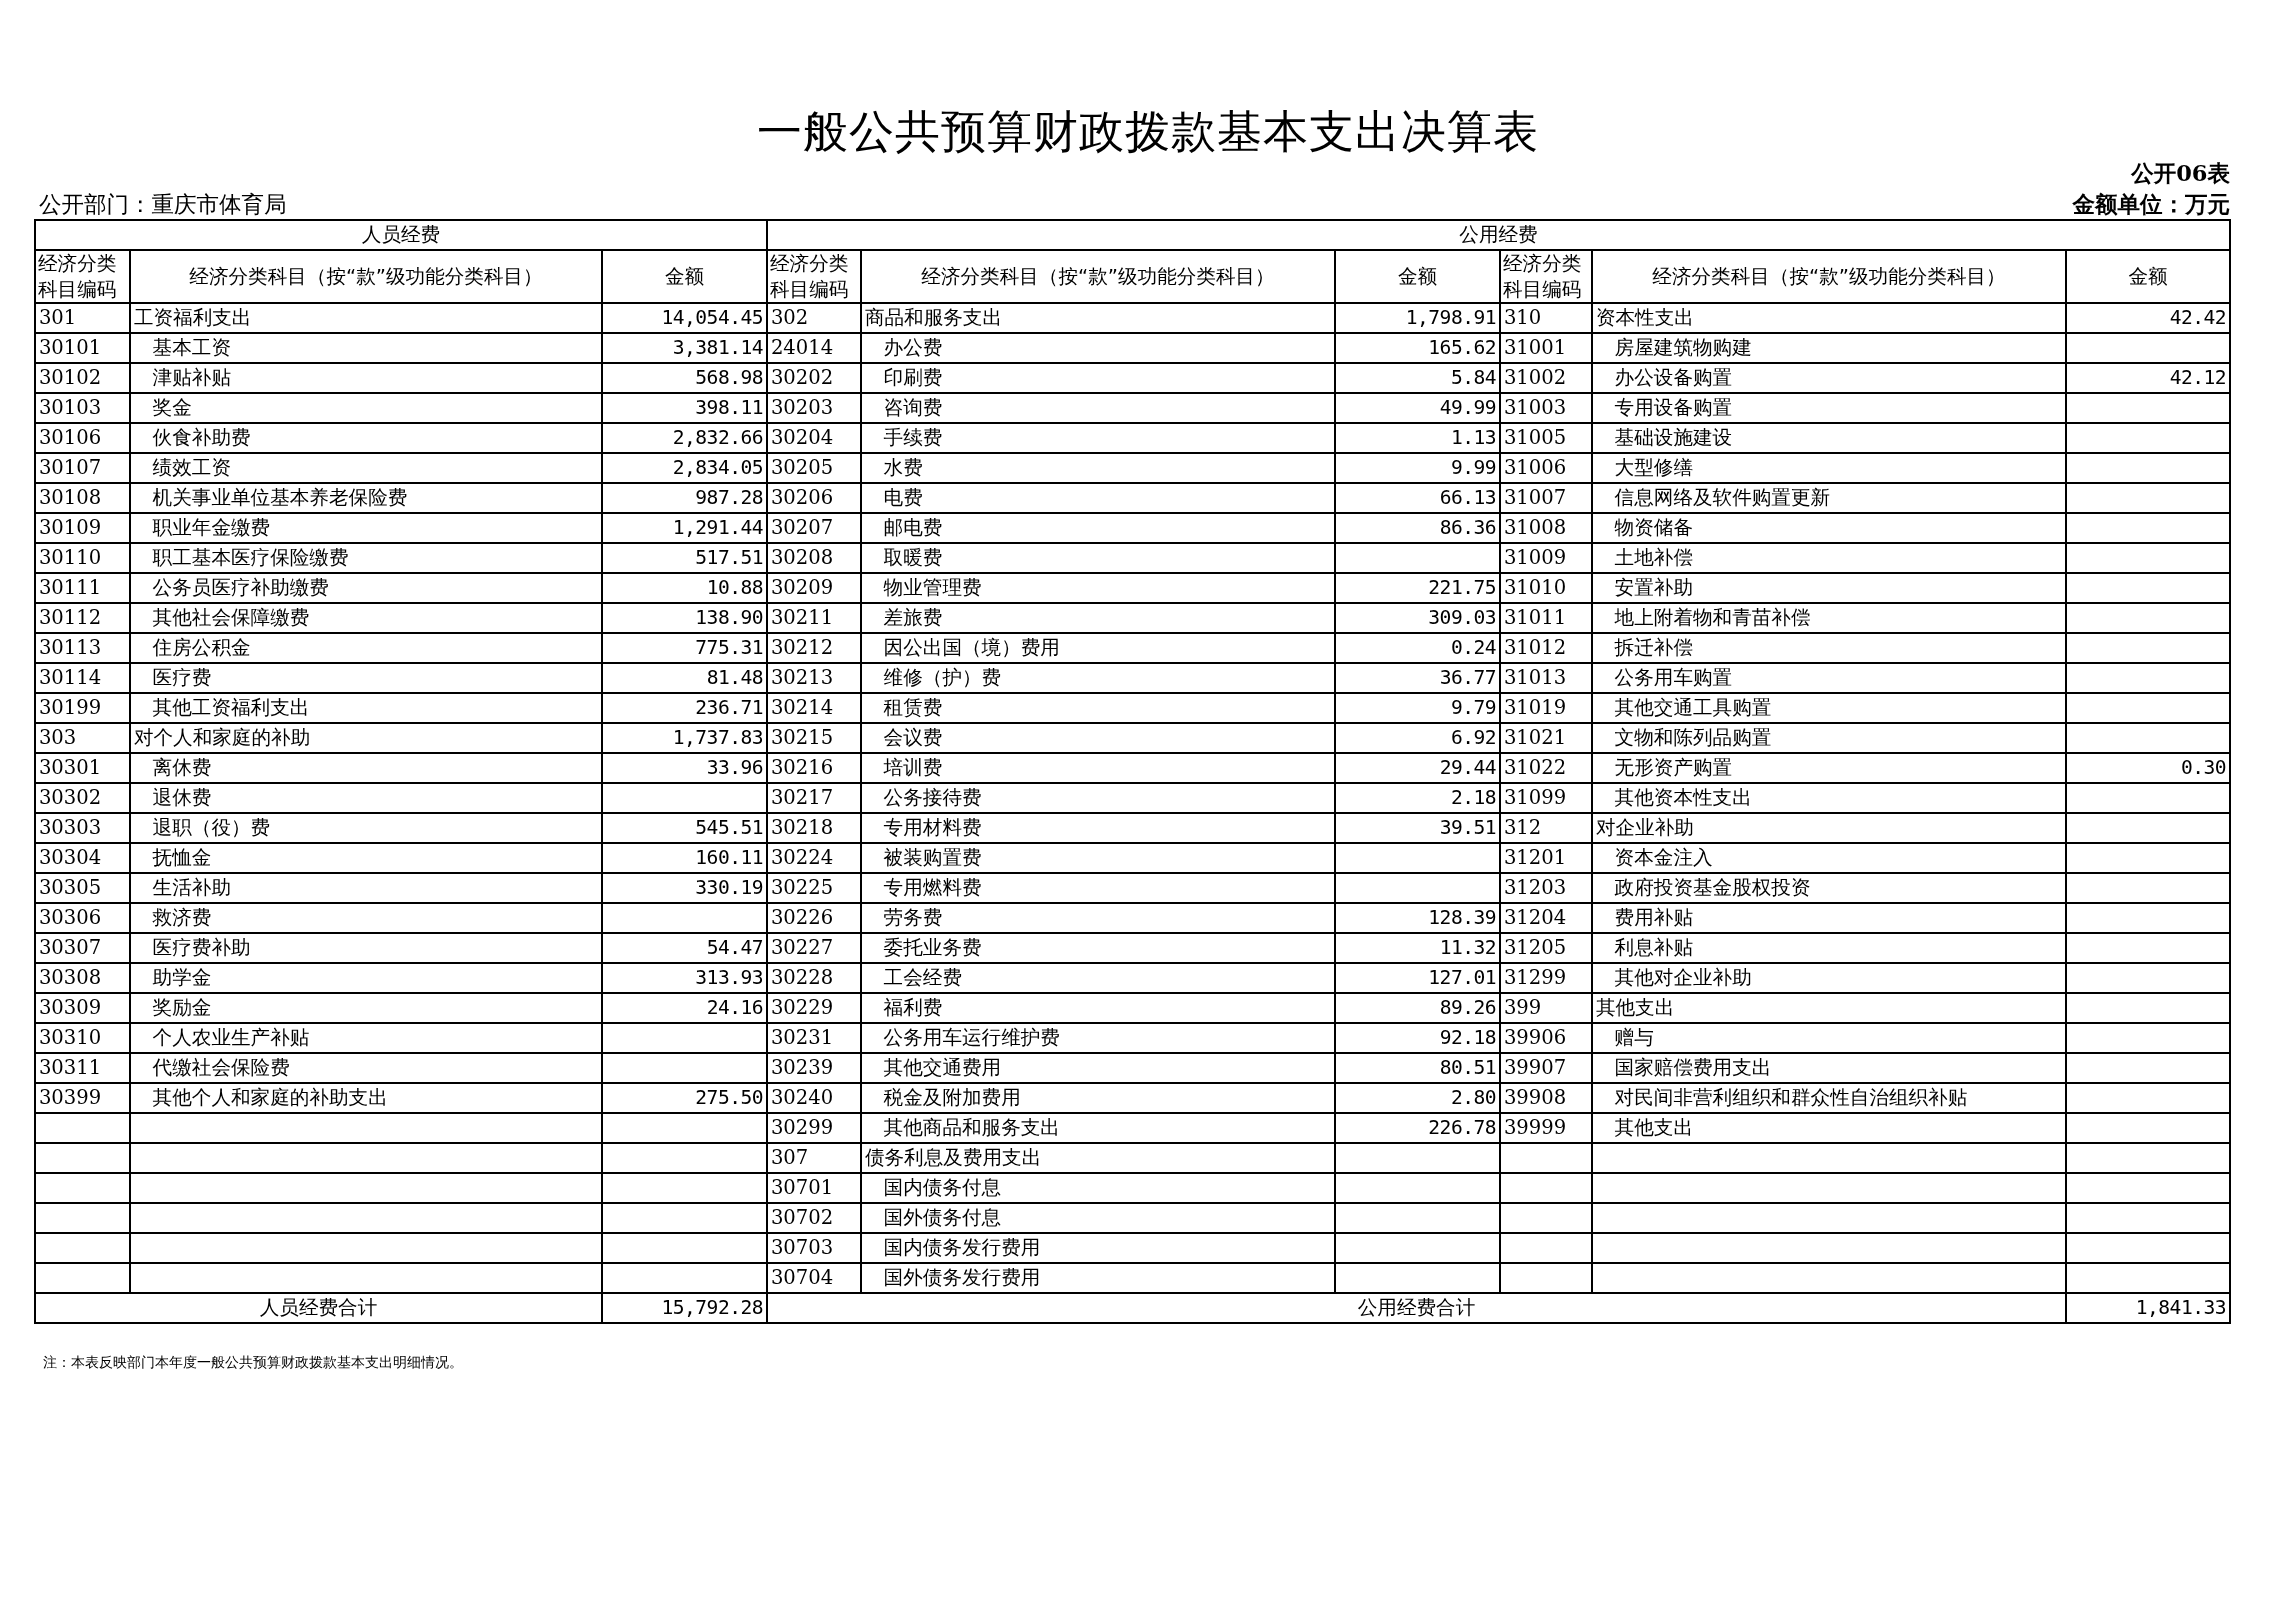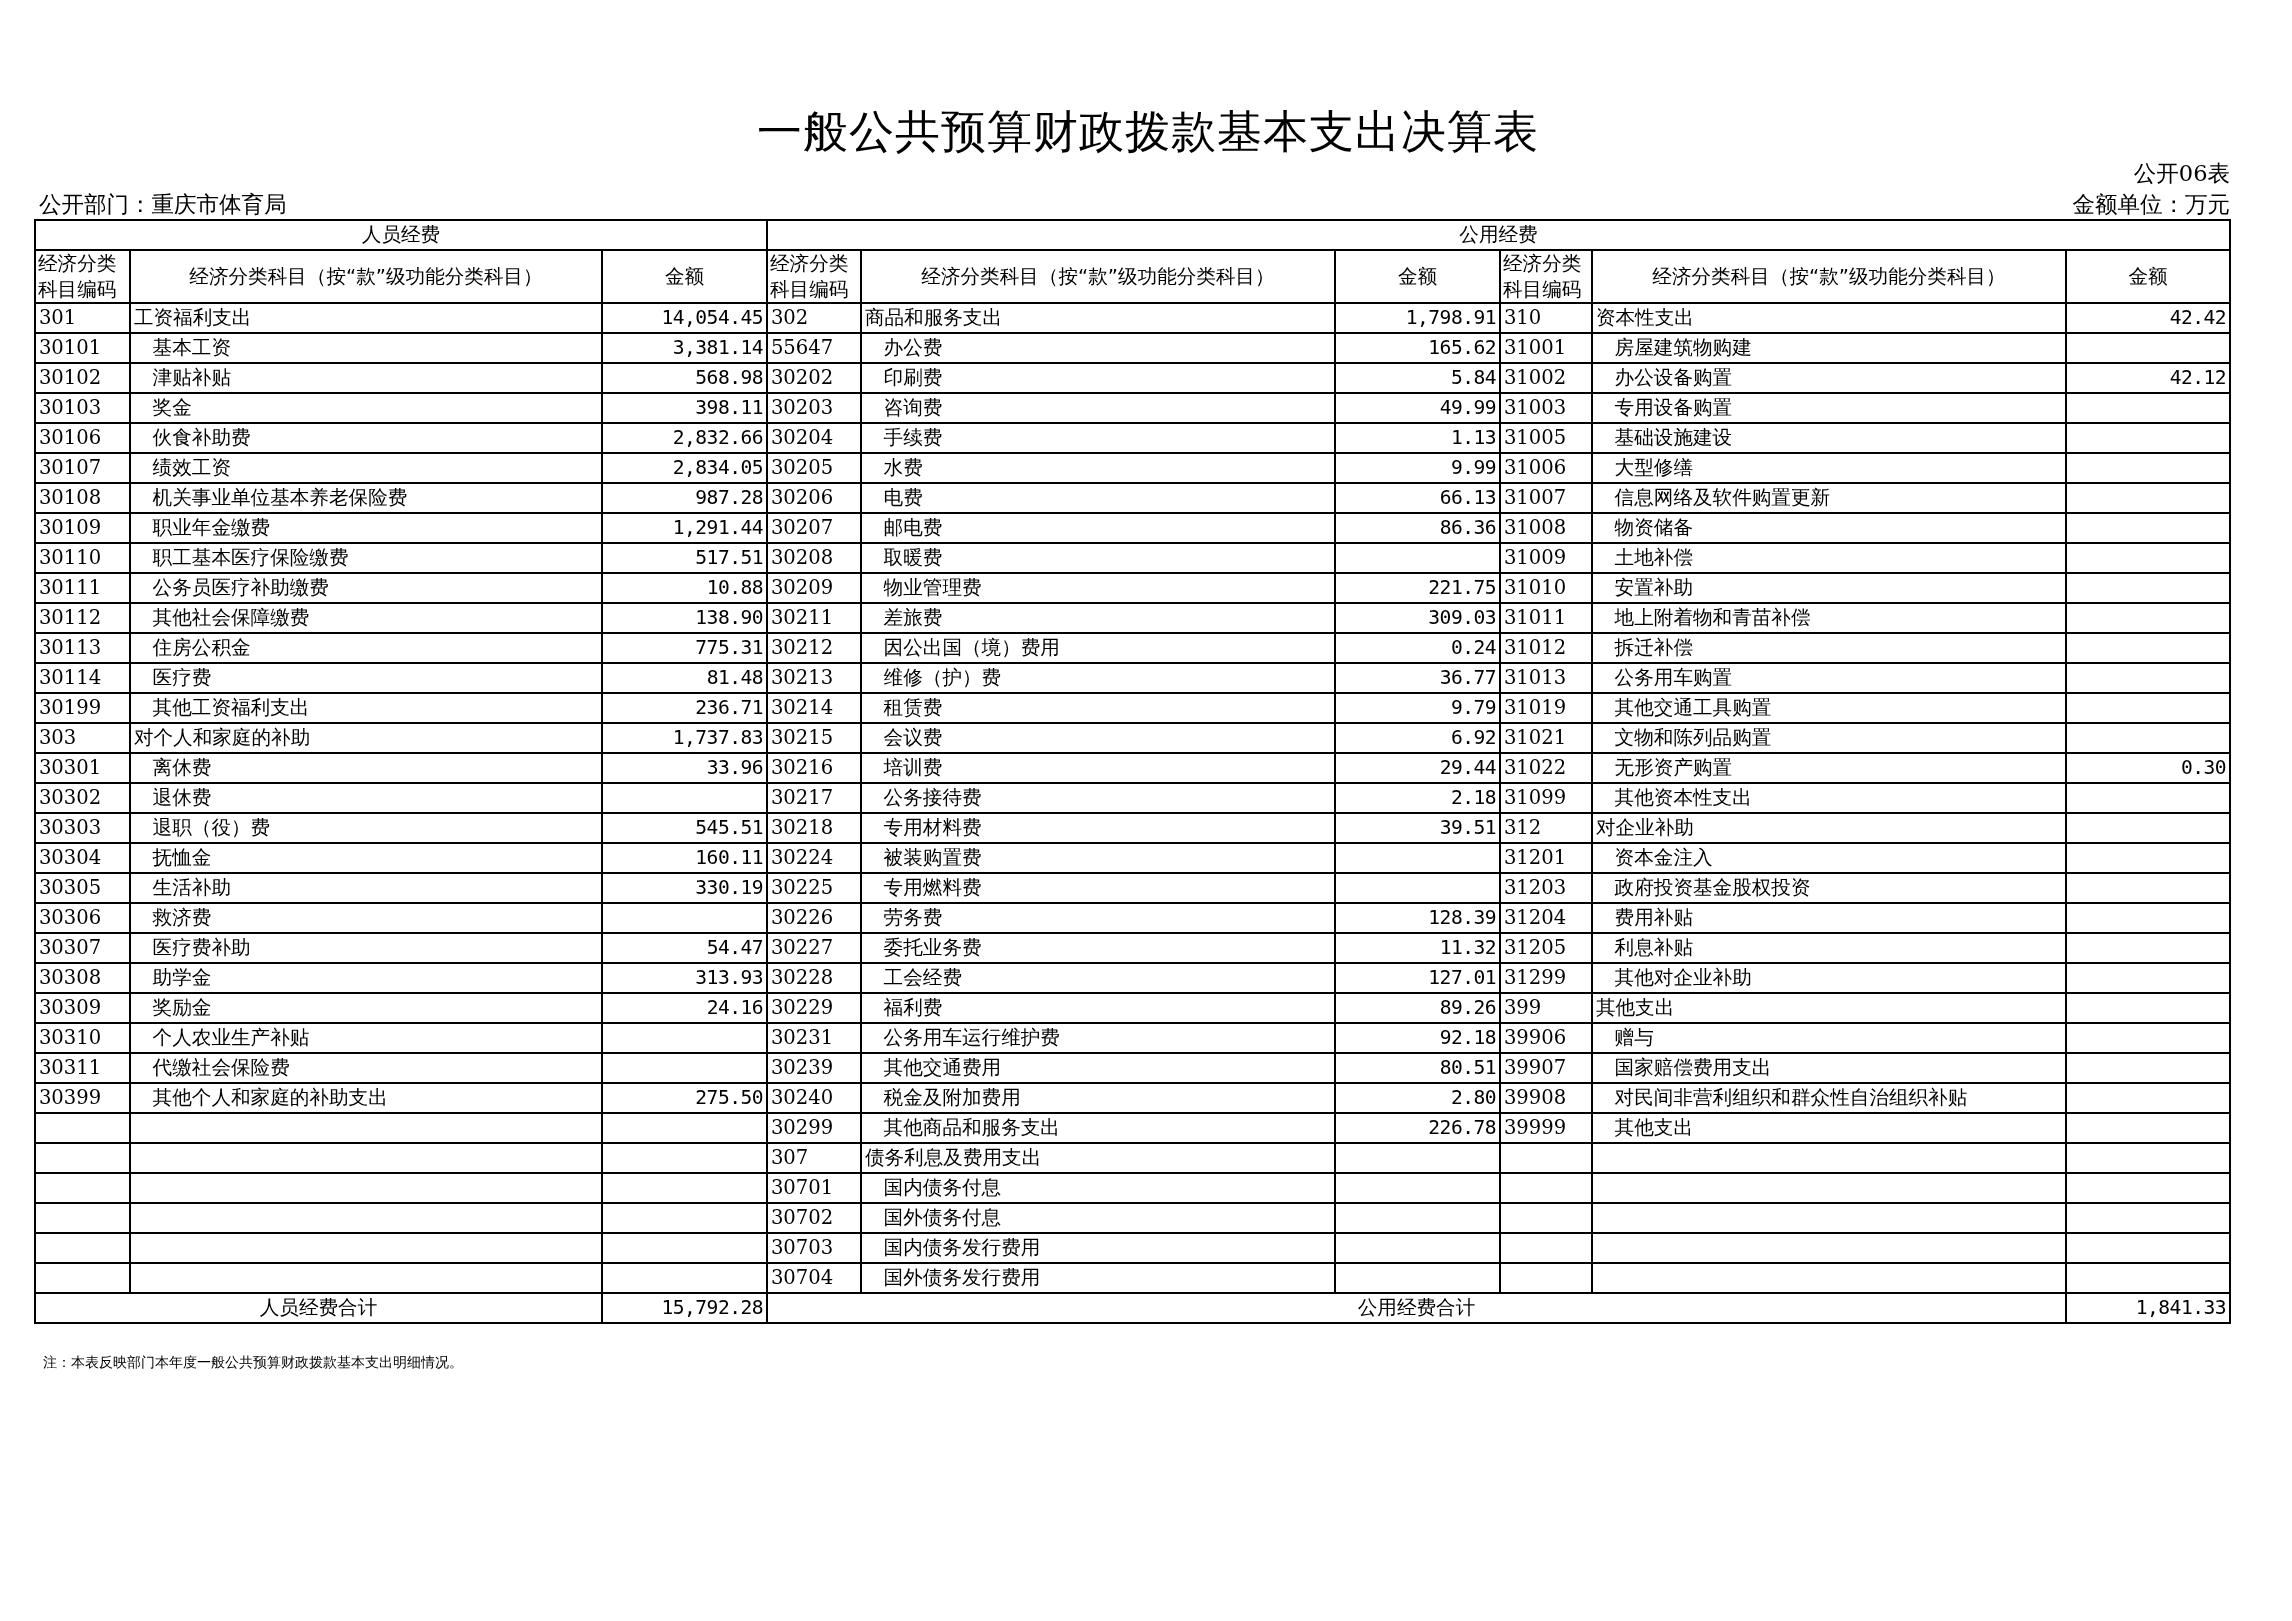"公开06表" .meta-right { font-weight: none -> bold }
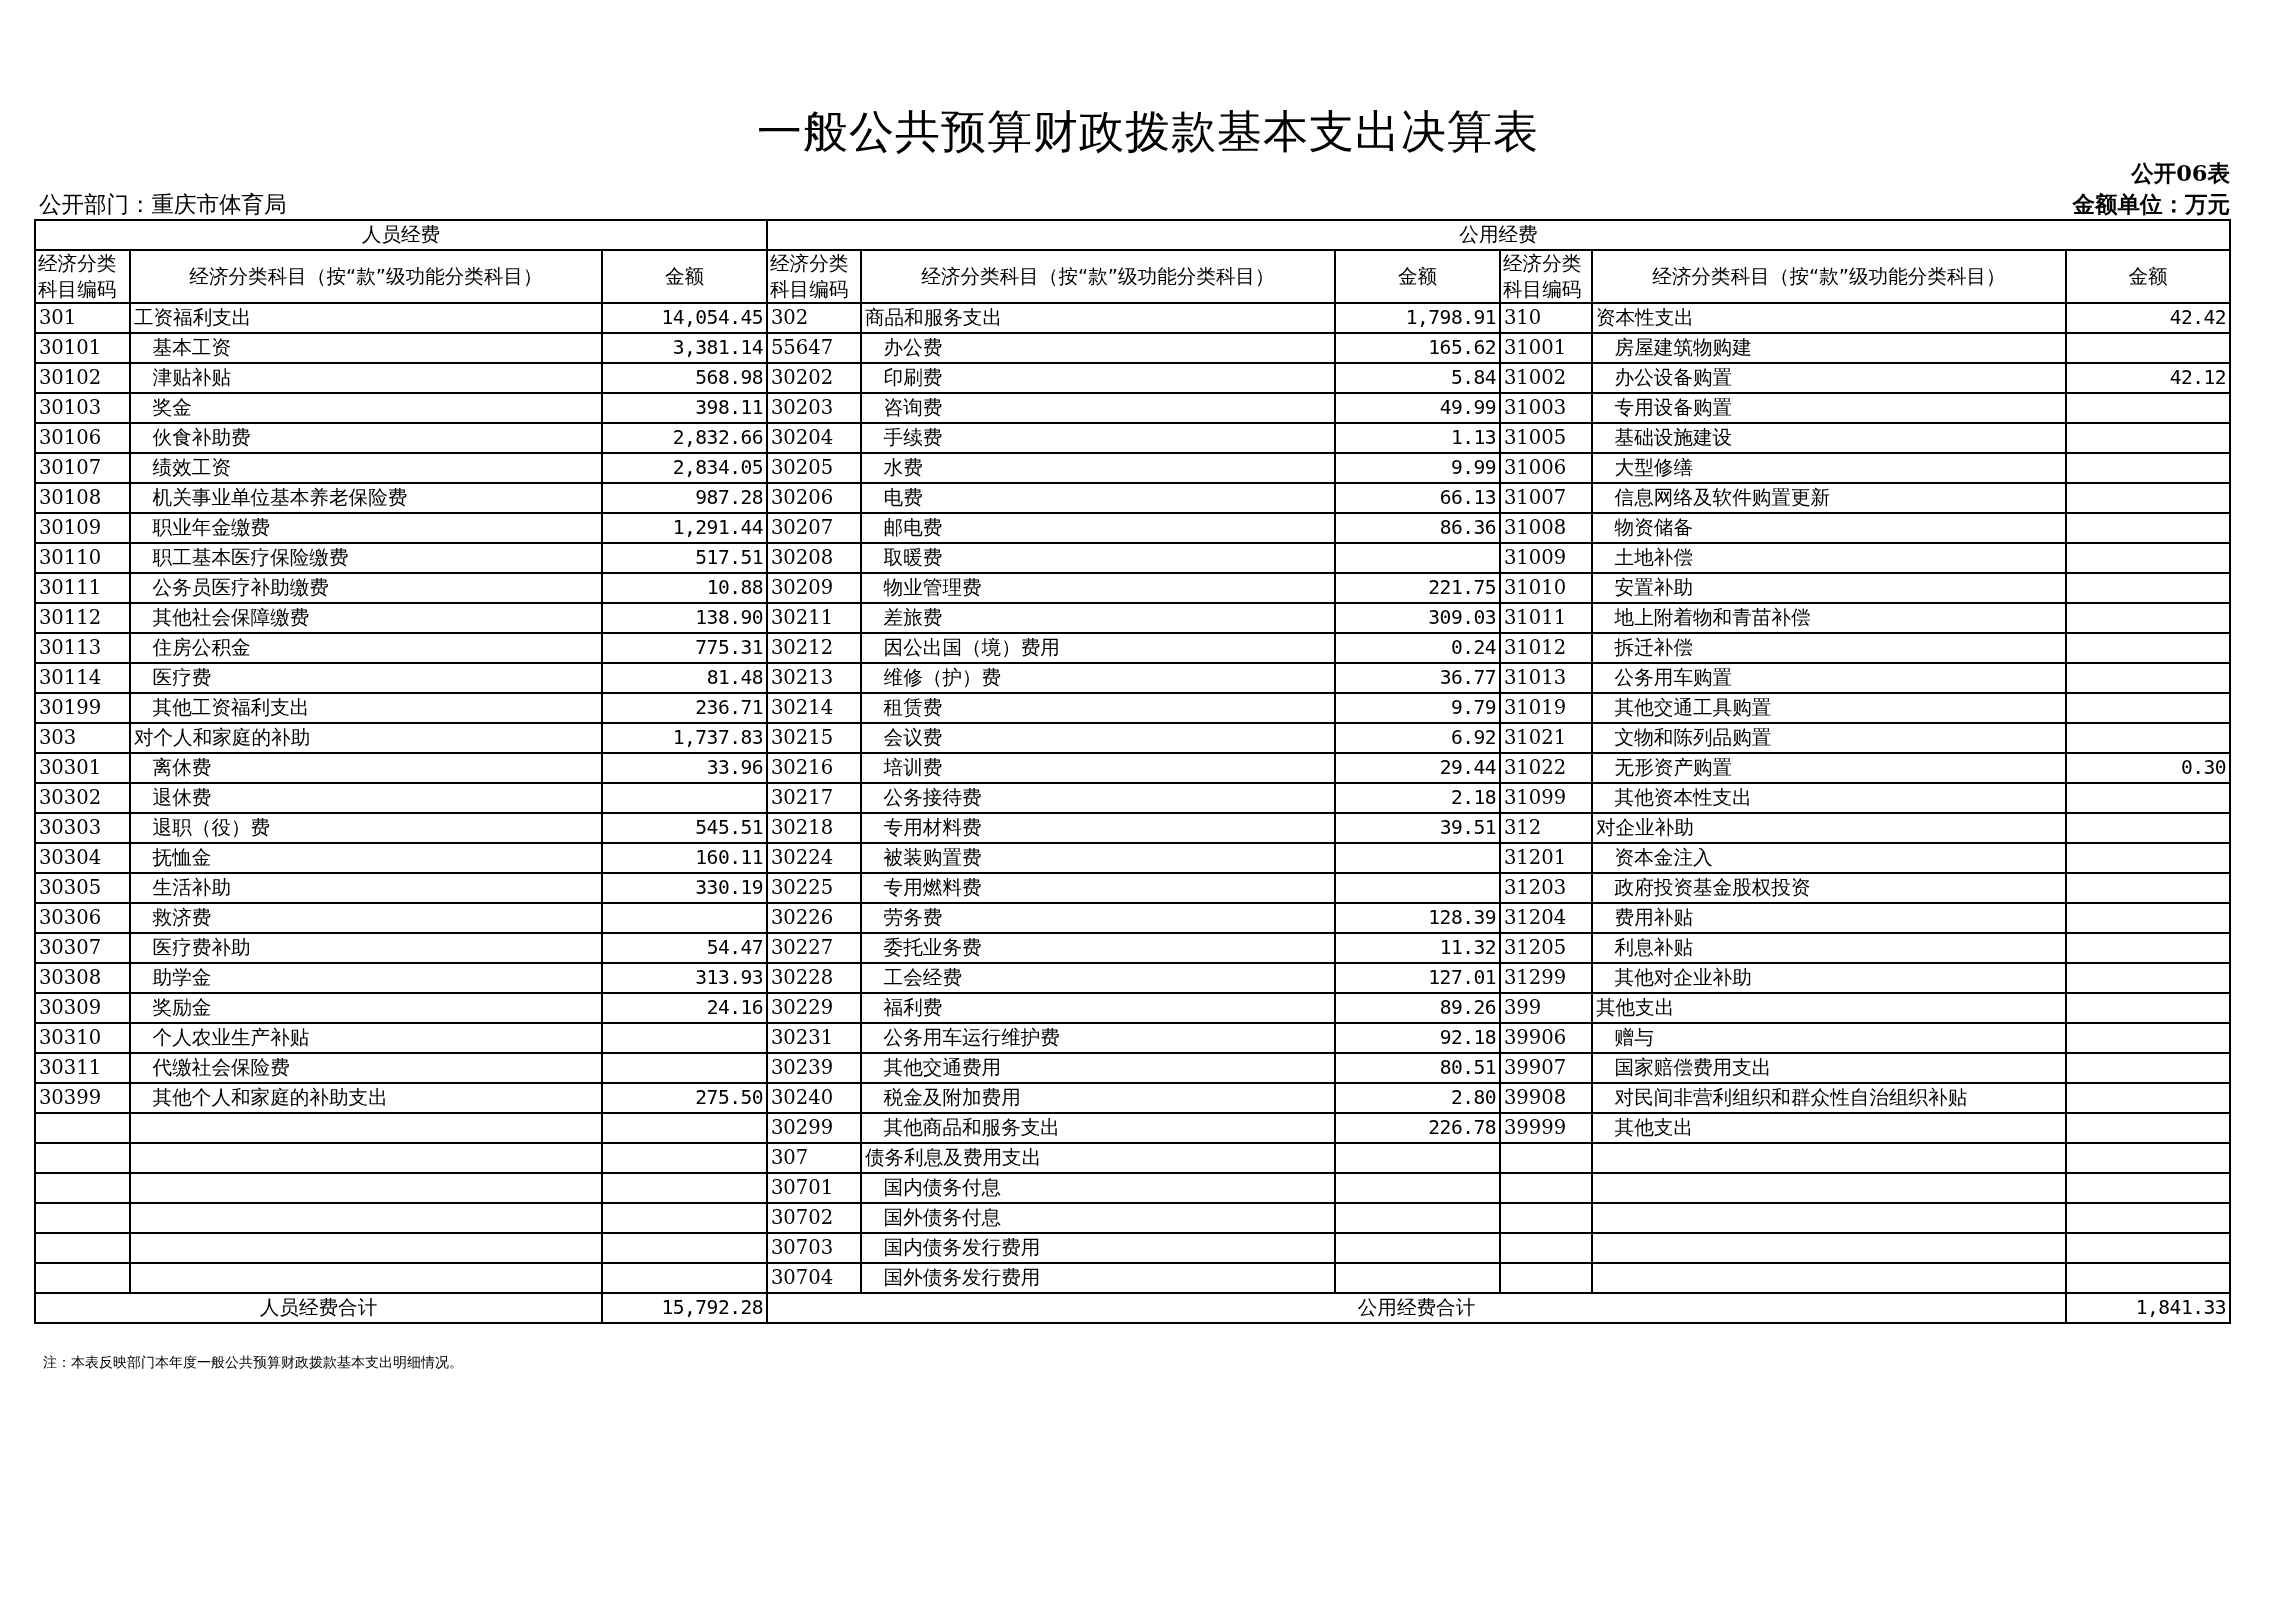"55647" td.code { text: 55647 -> 24014 }
